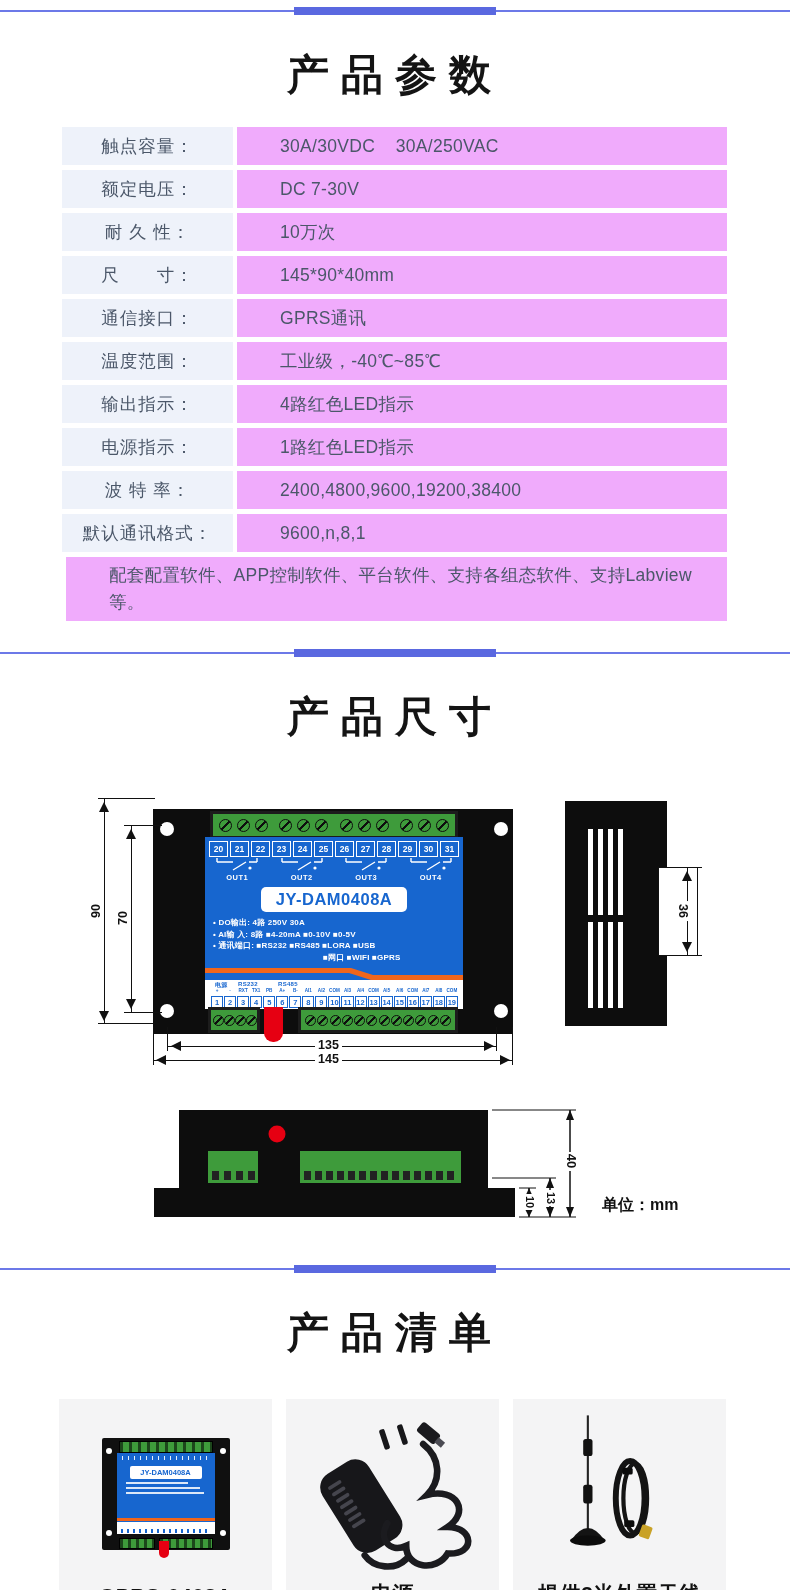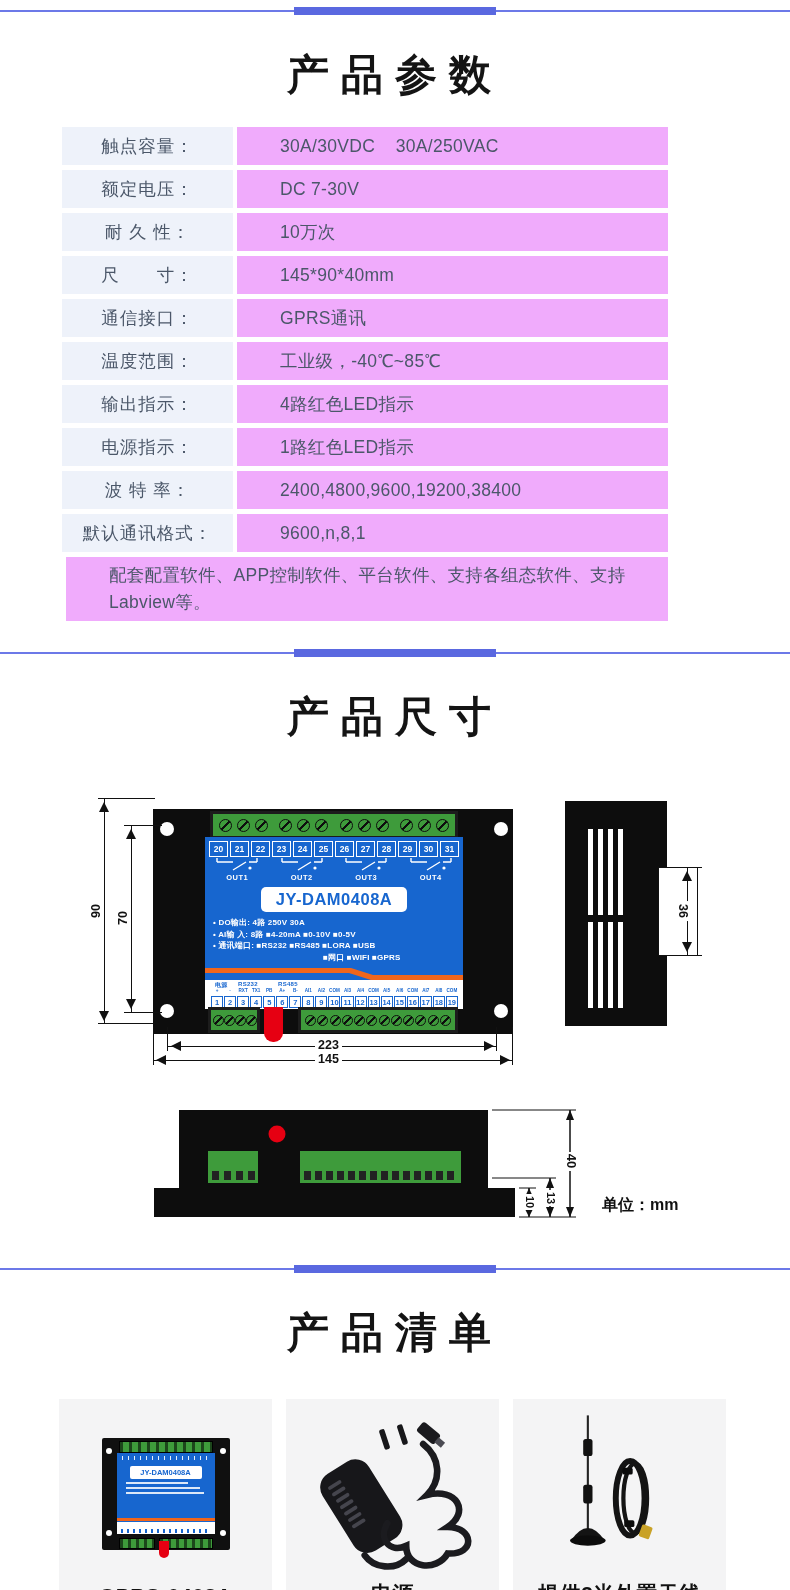"触点容量：" .spec-table { width: 606px -> 665px }
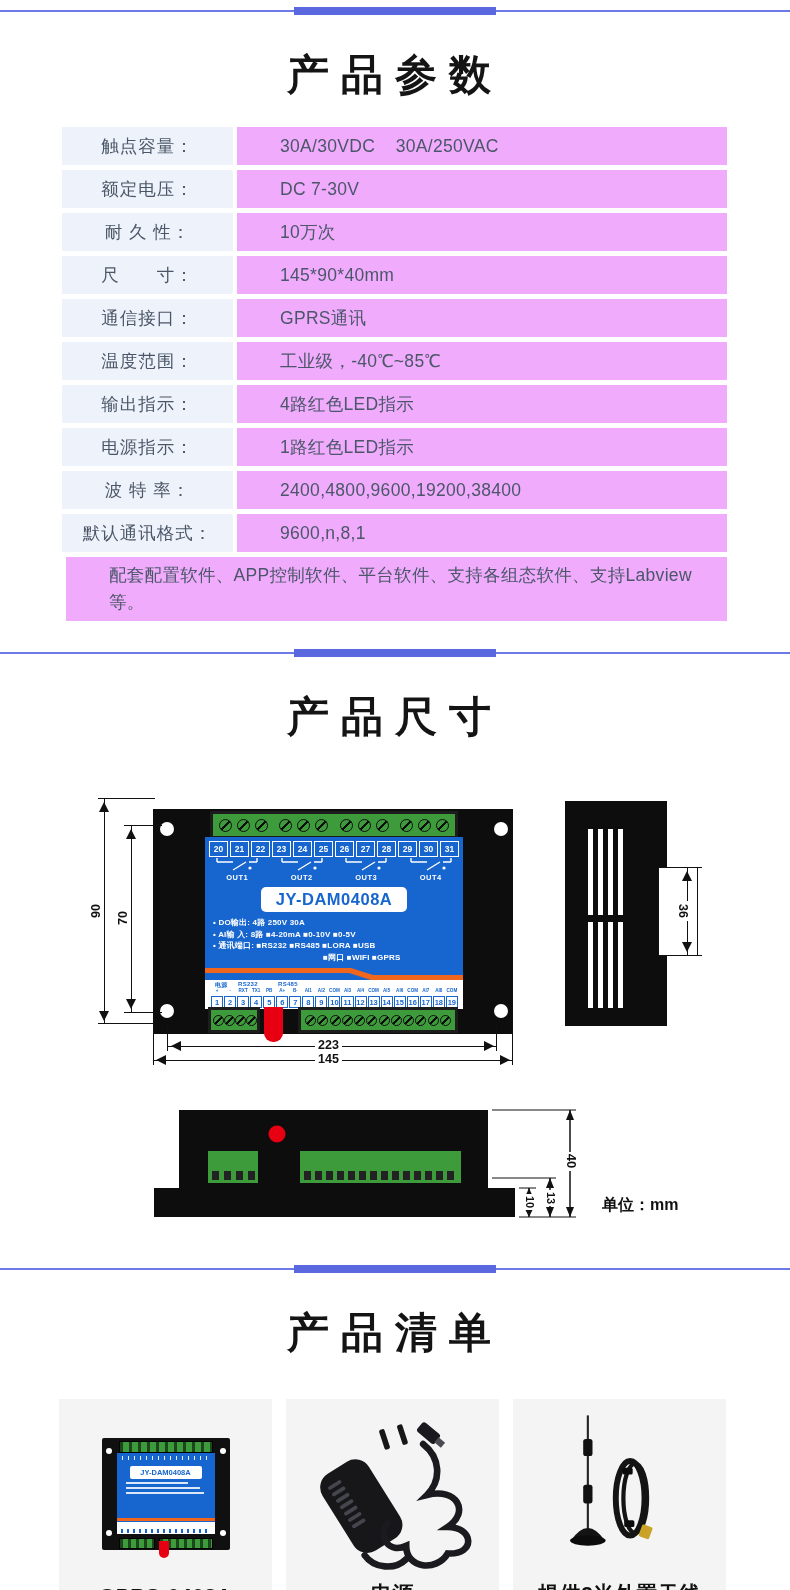"223" span.dim-lab { text: 223 -> 135 }
